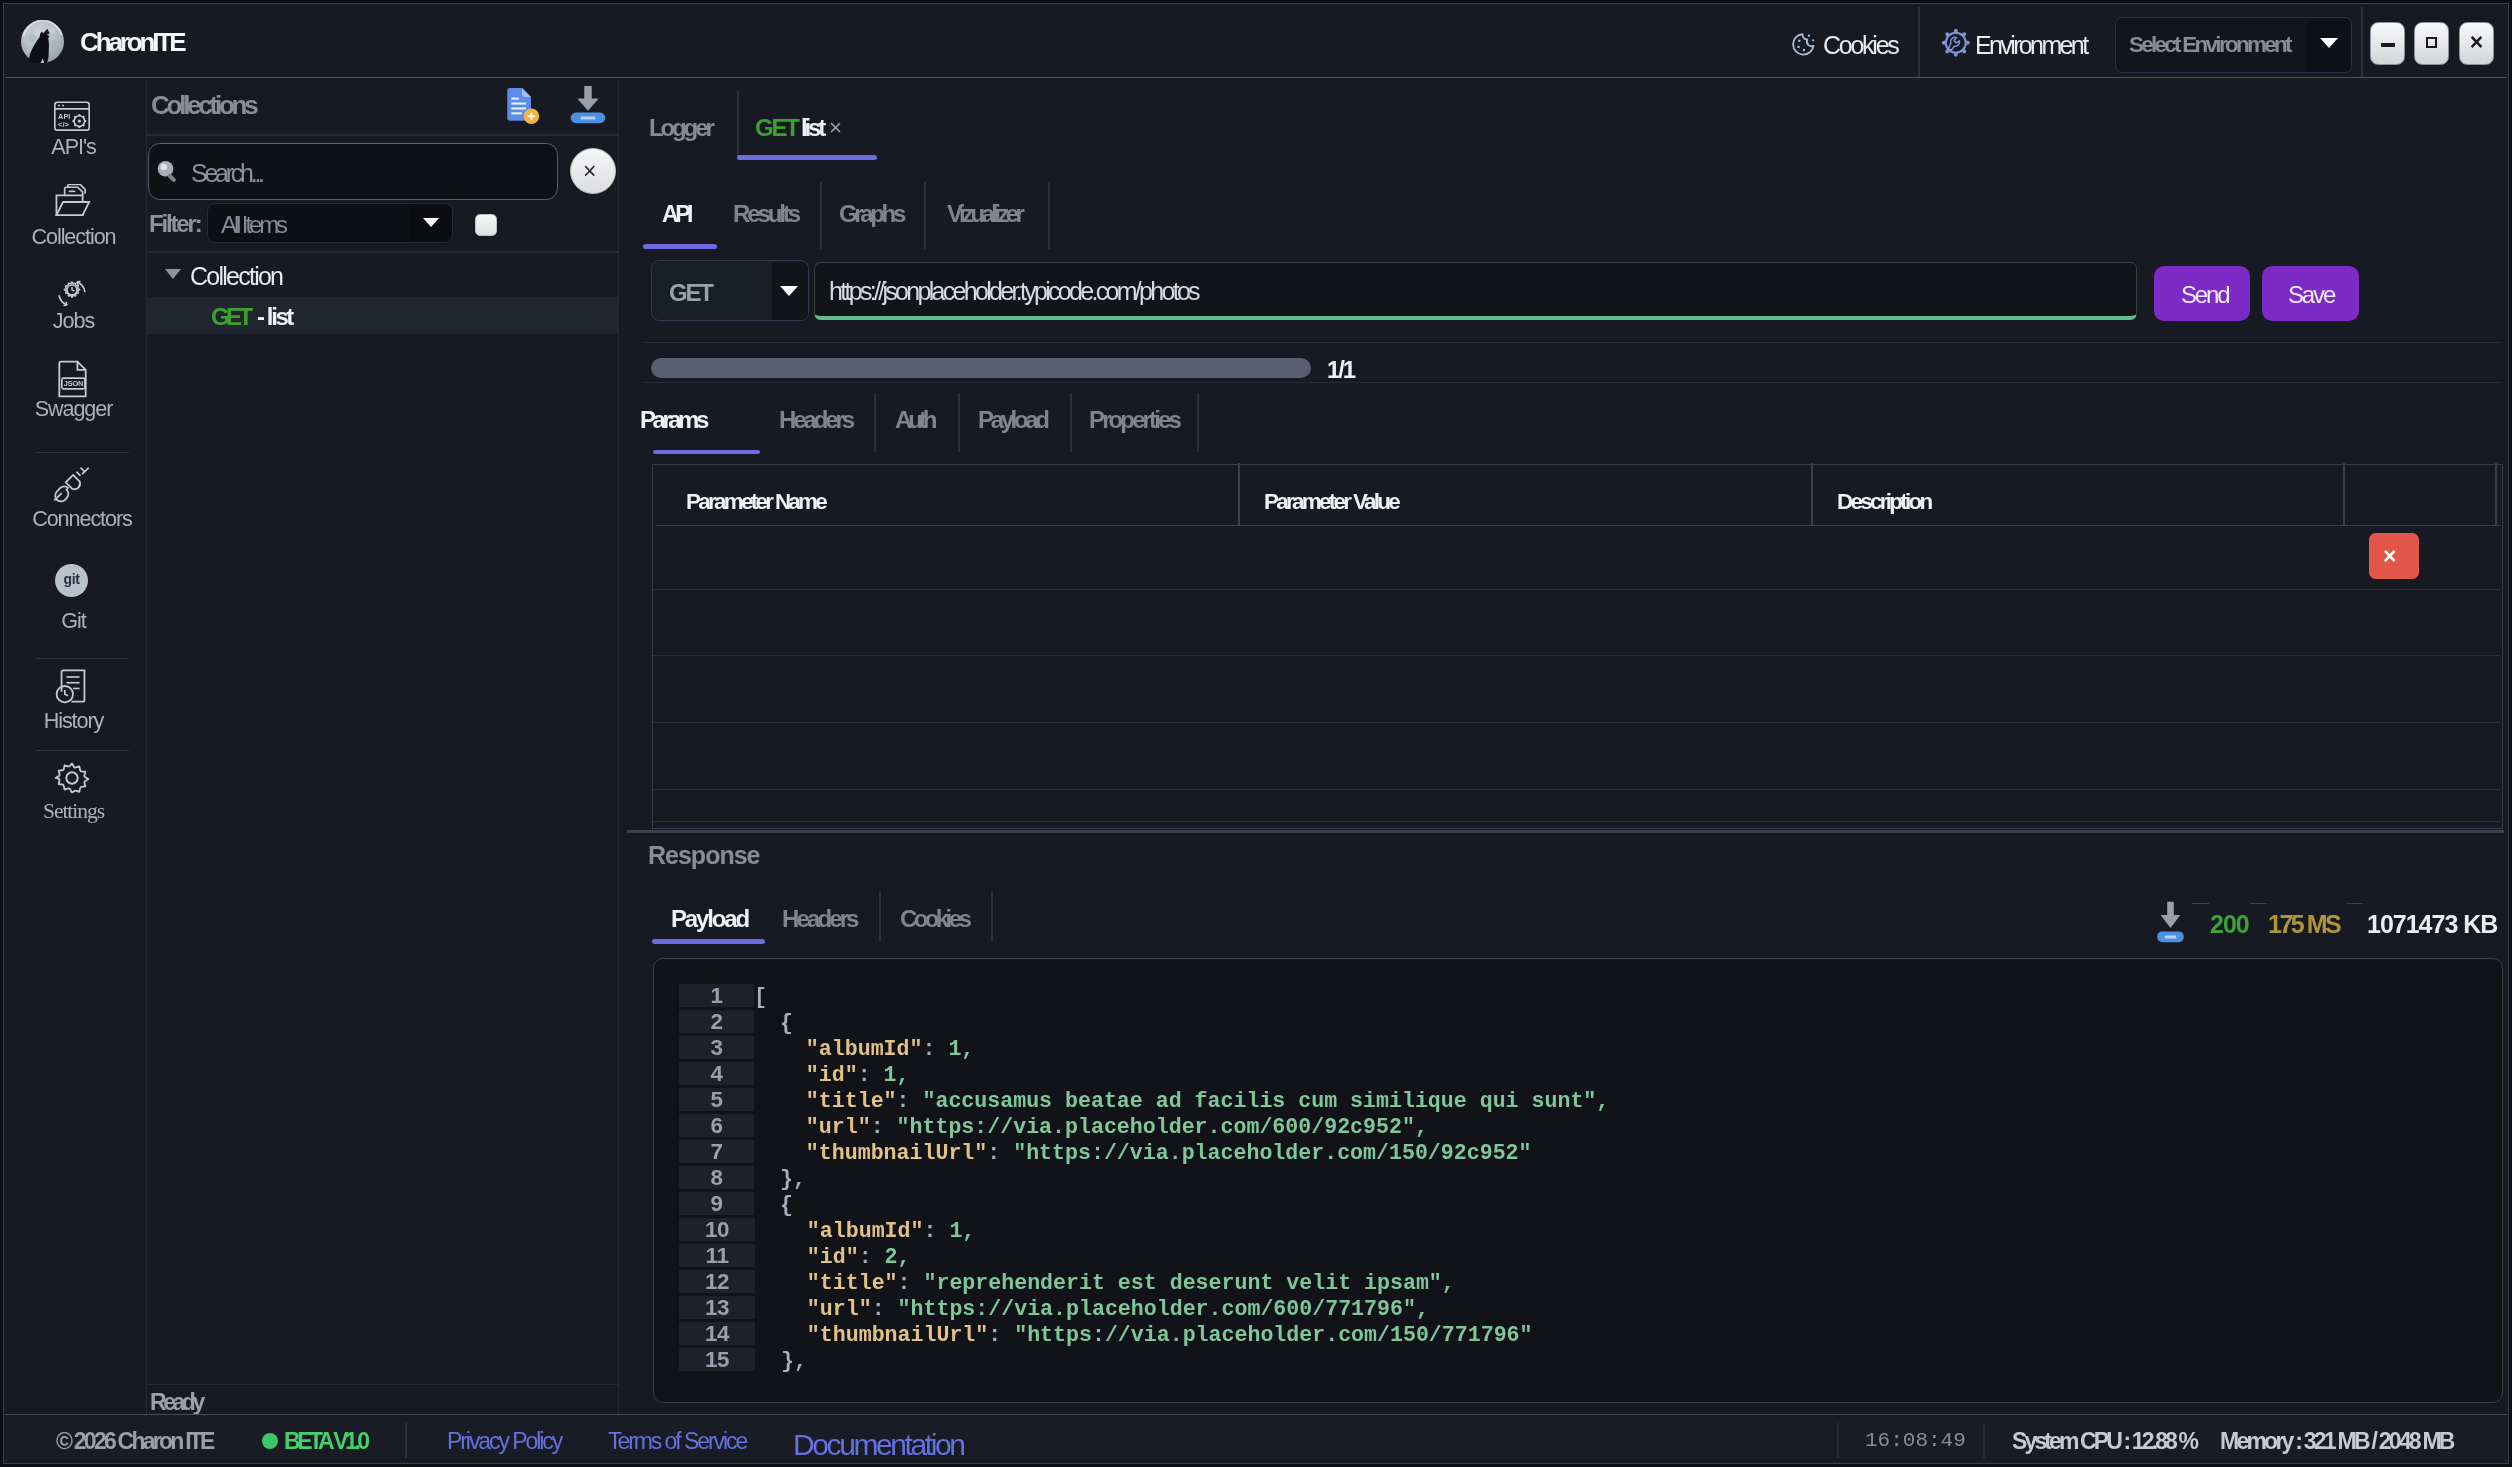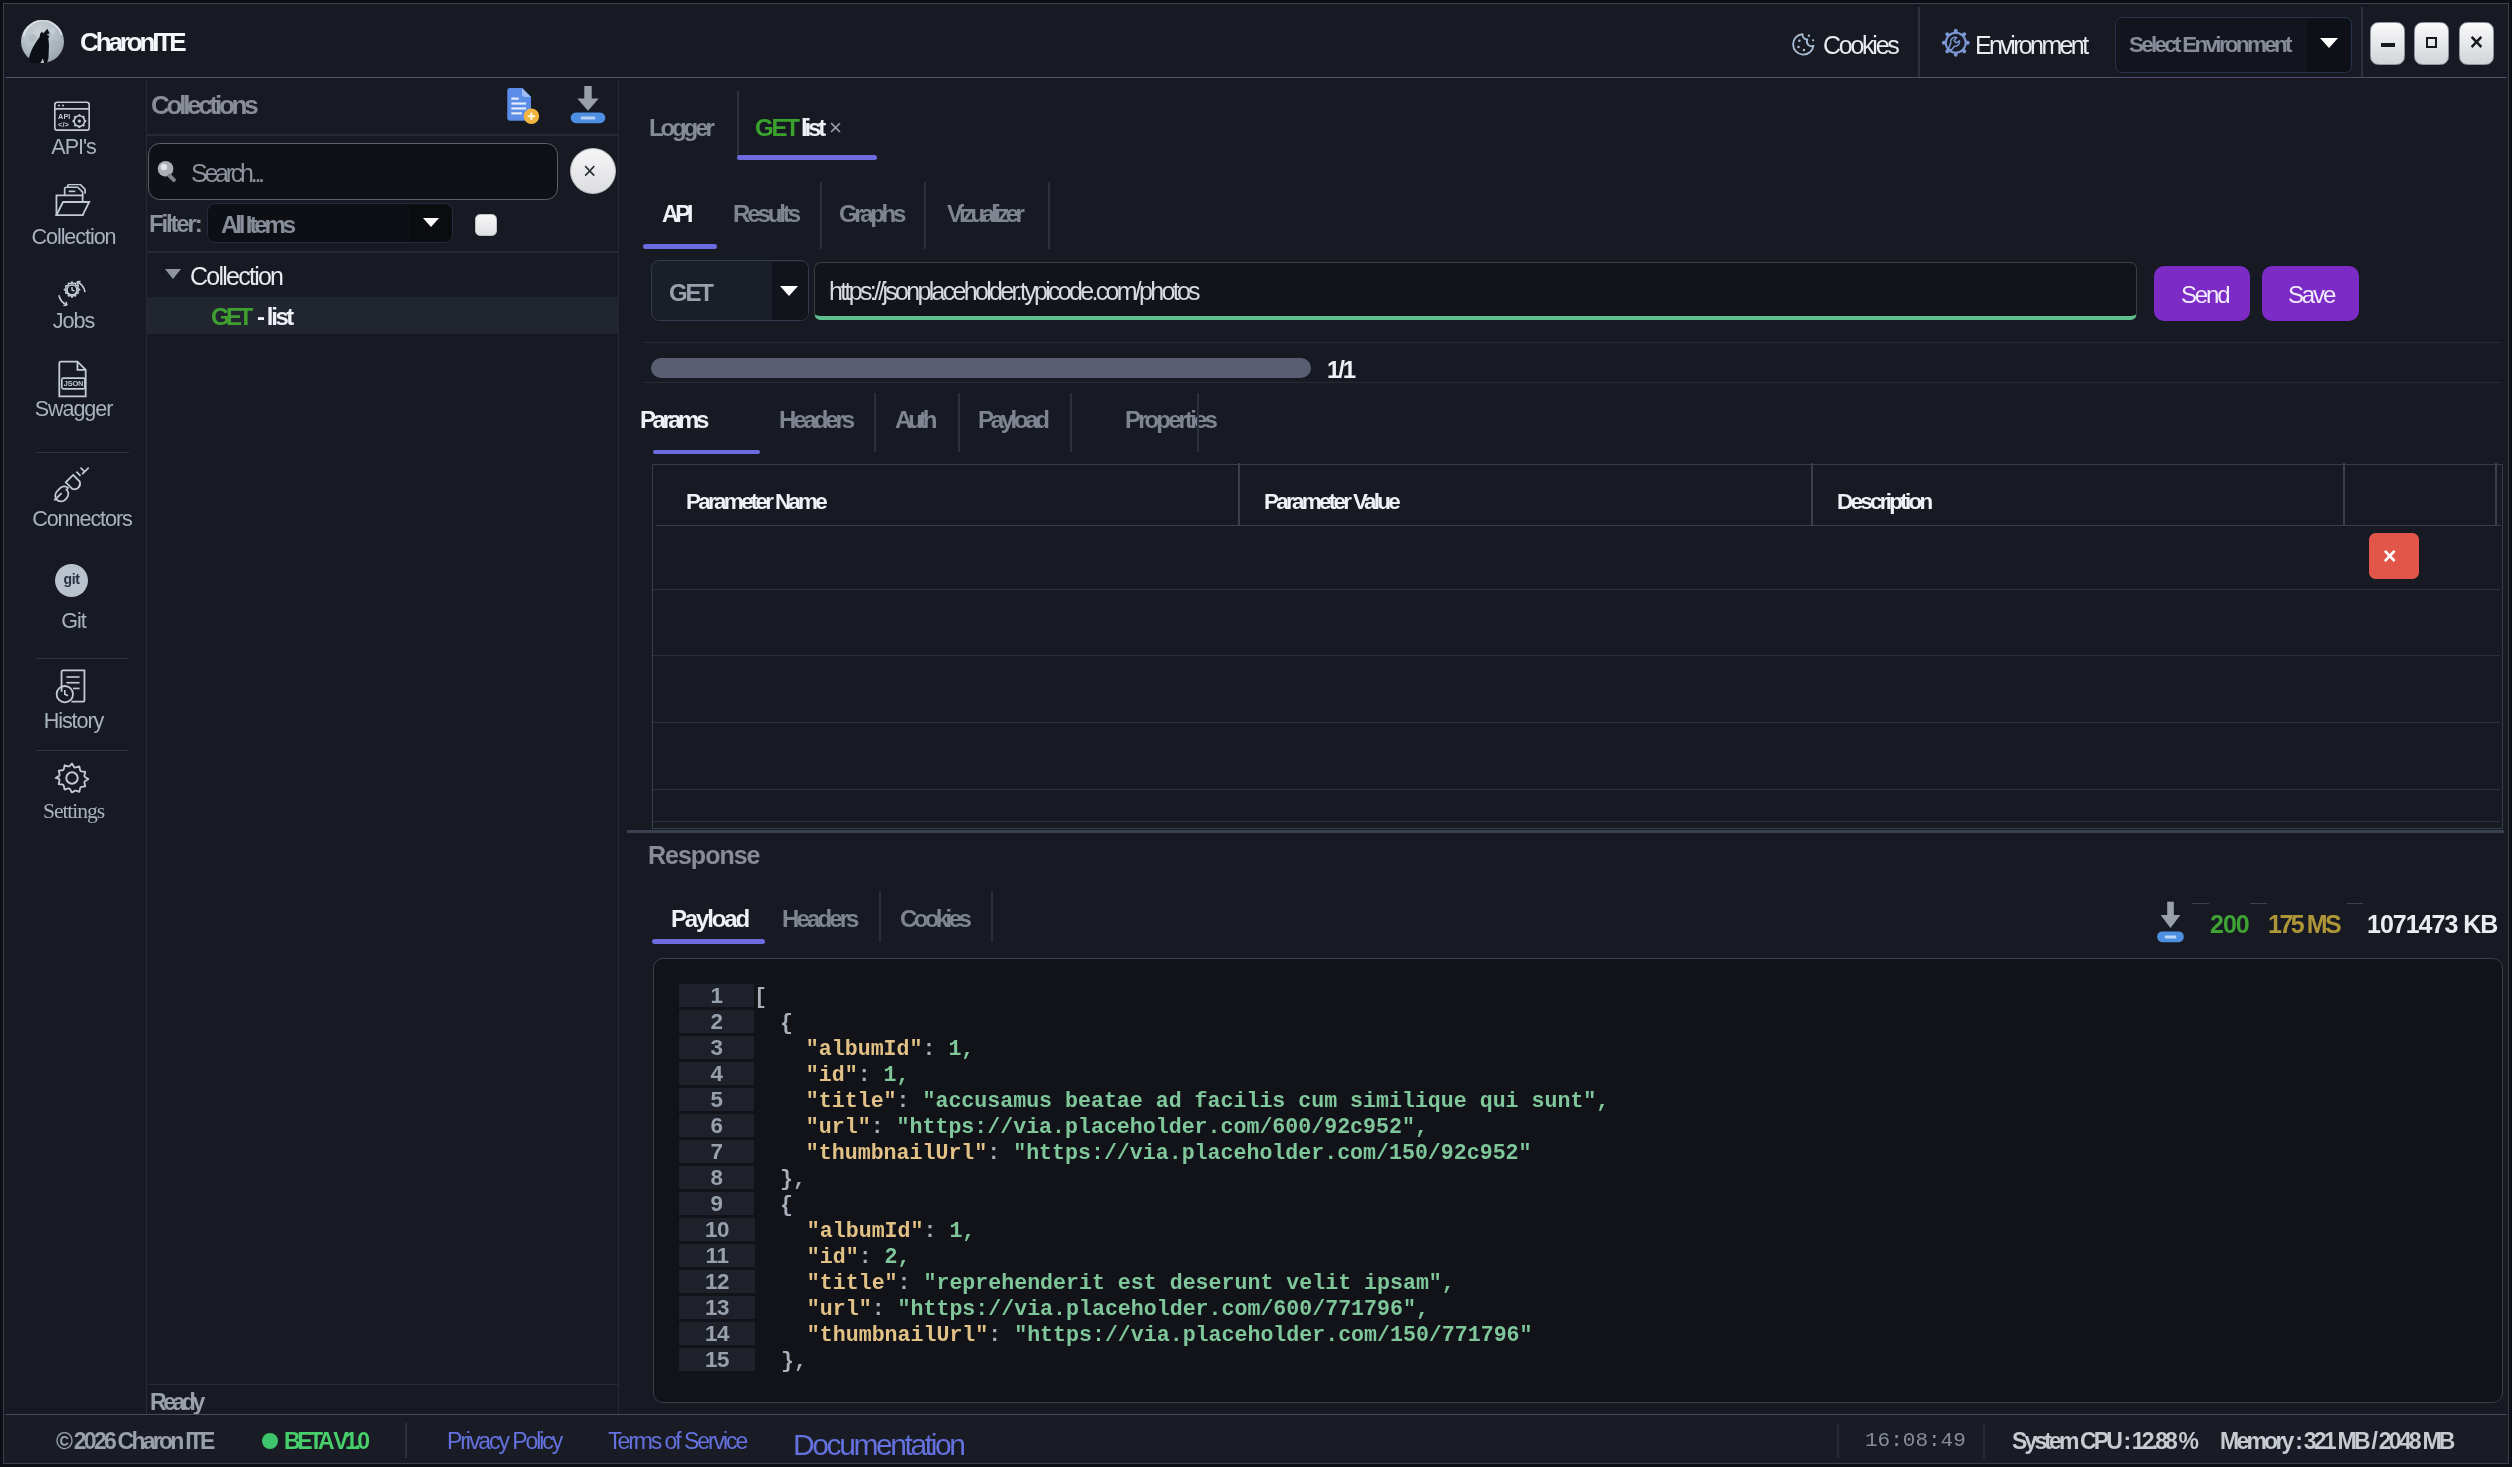"All Items" div.txt { font-weight: bold -> normal }
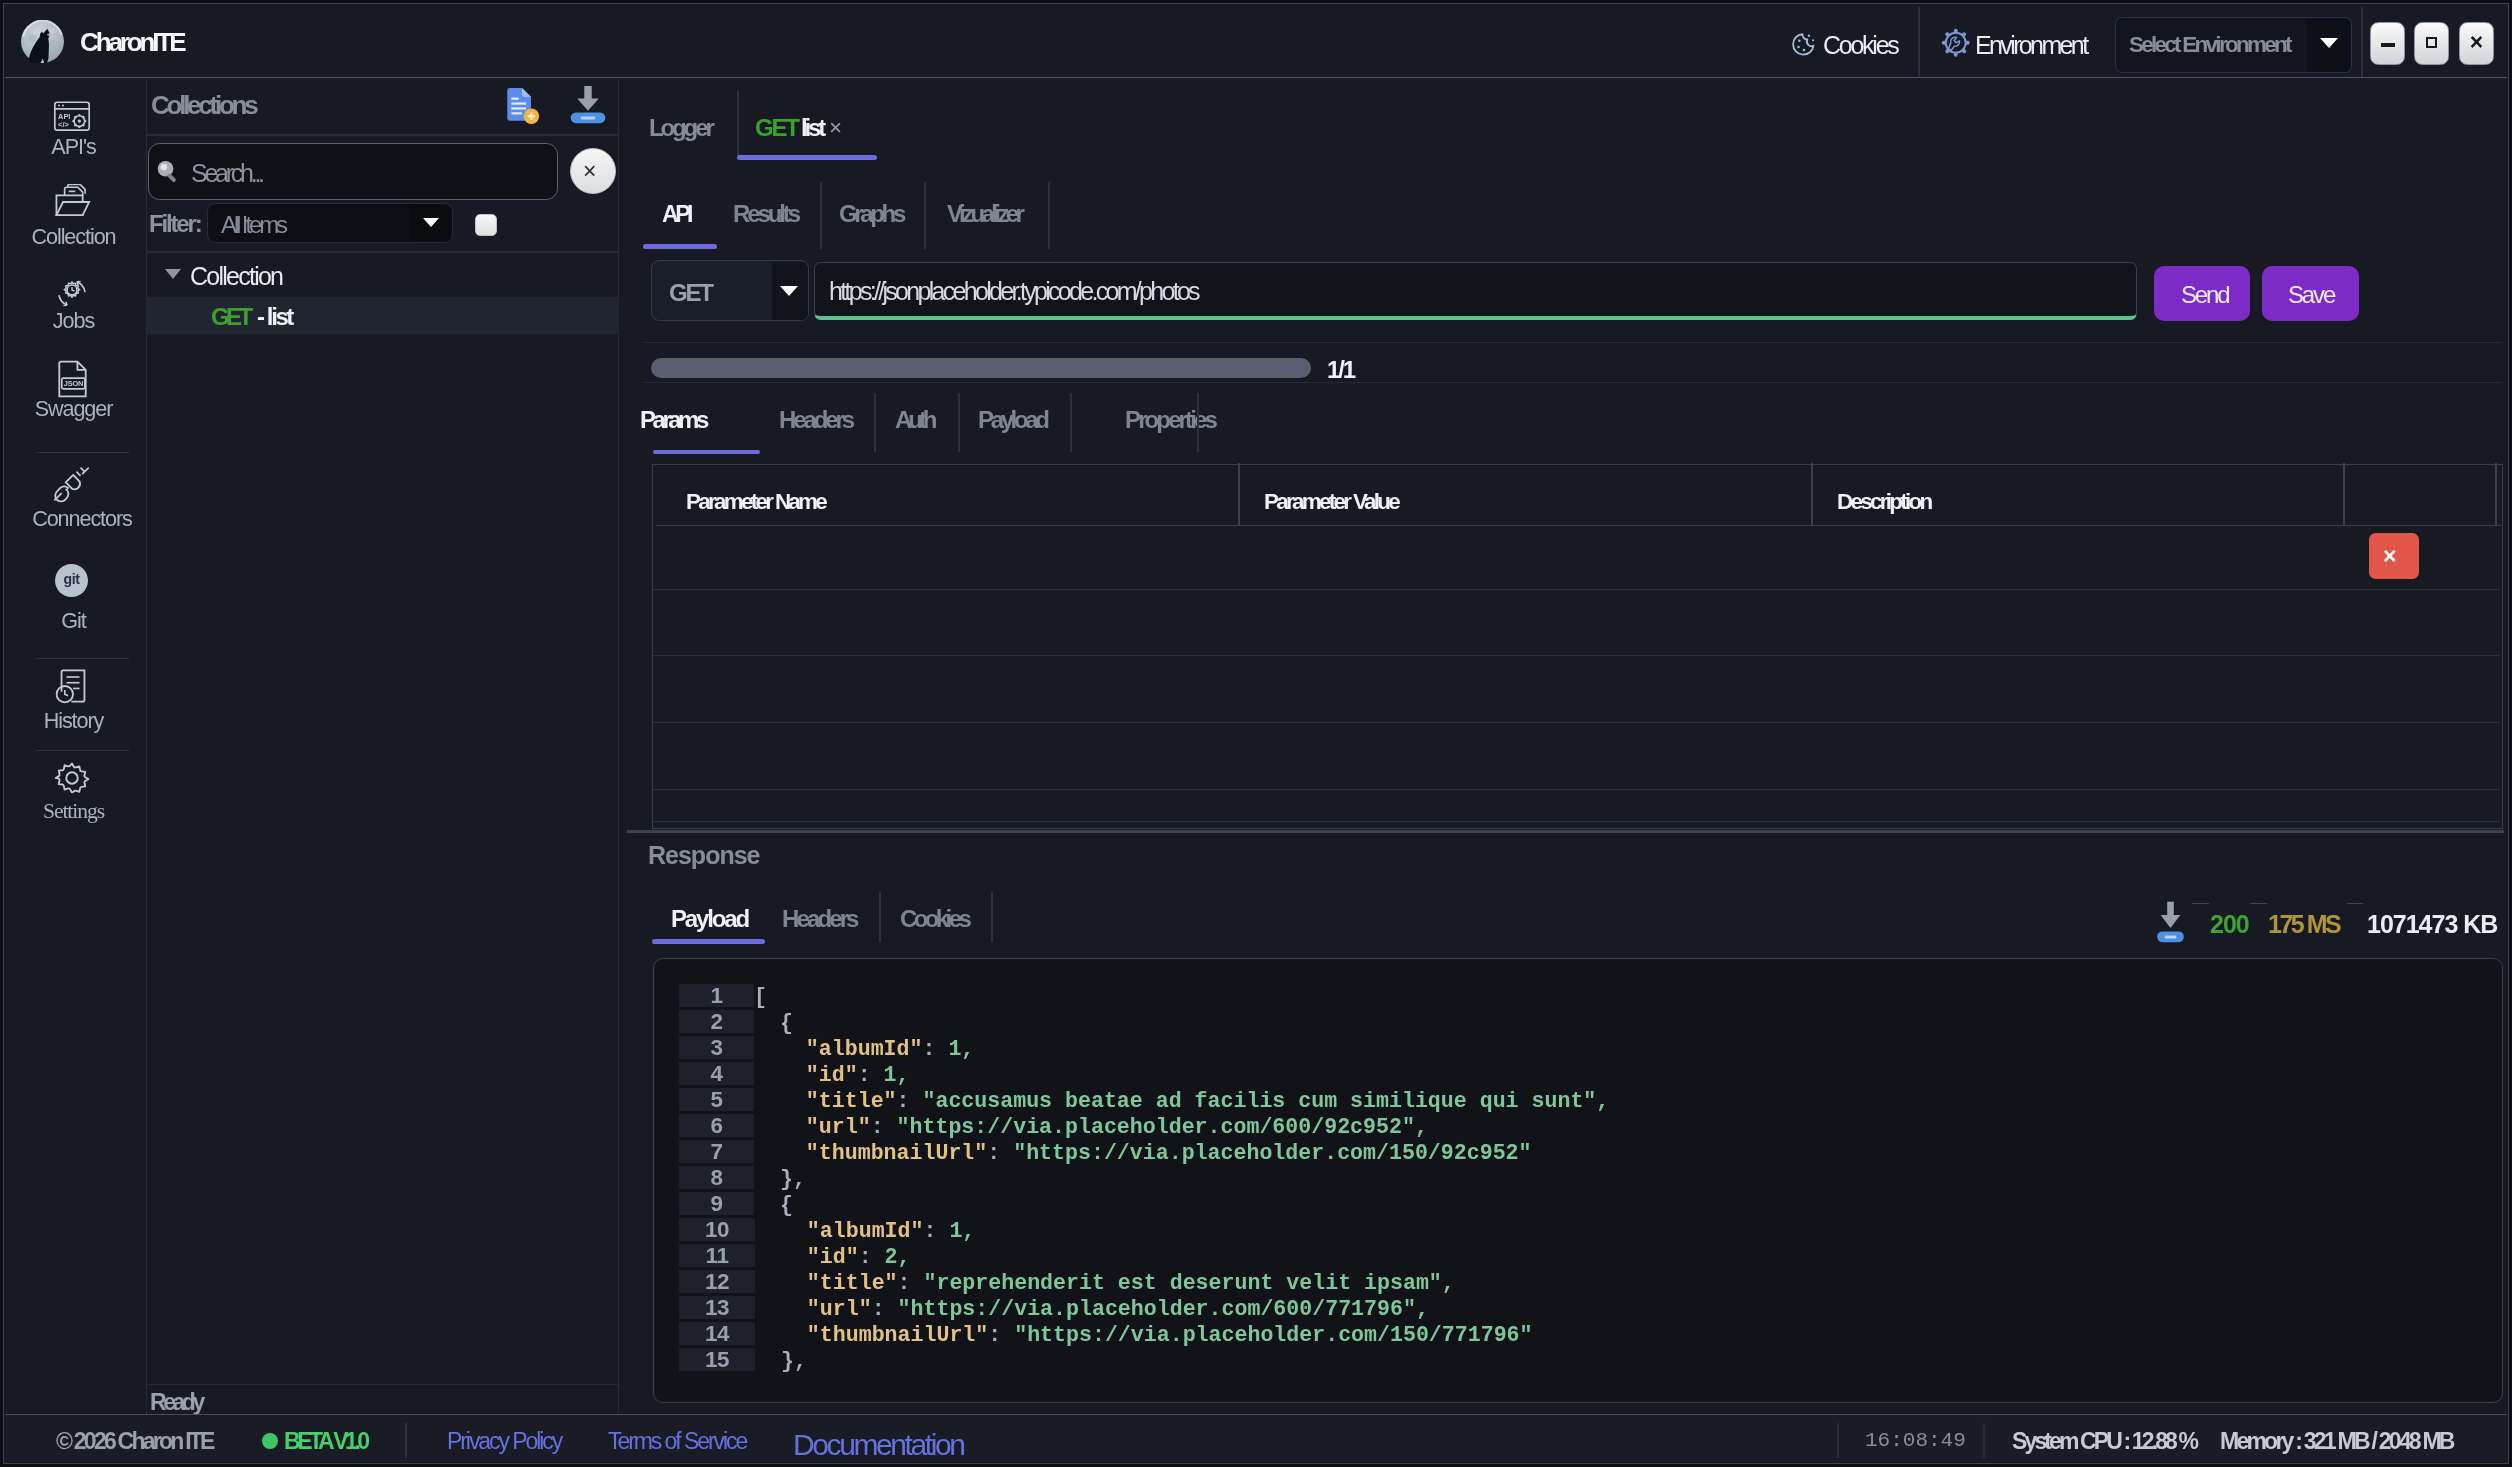"Properties" div.txt { margin-left: 36px -> none }
